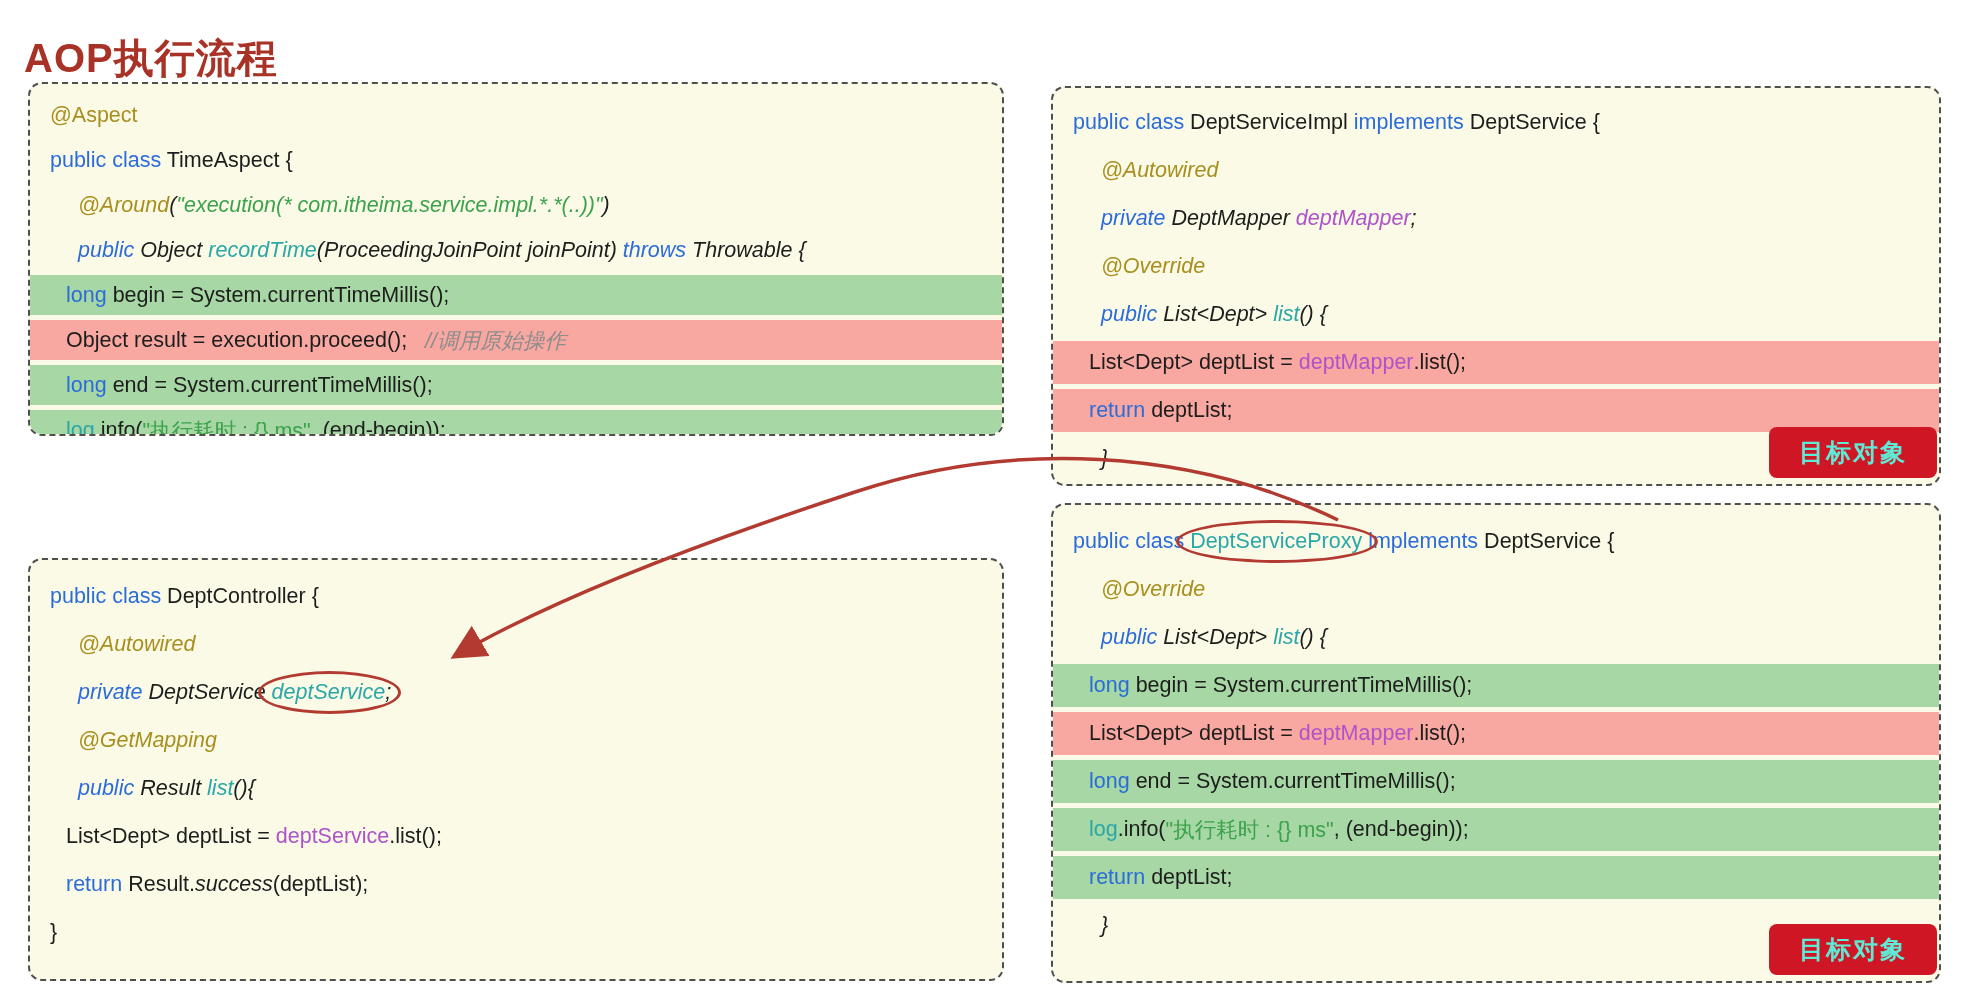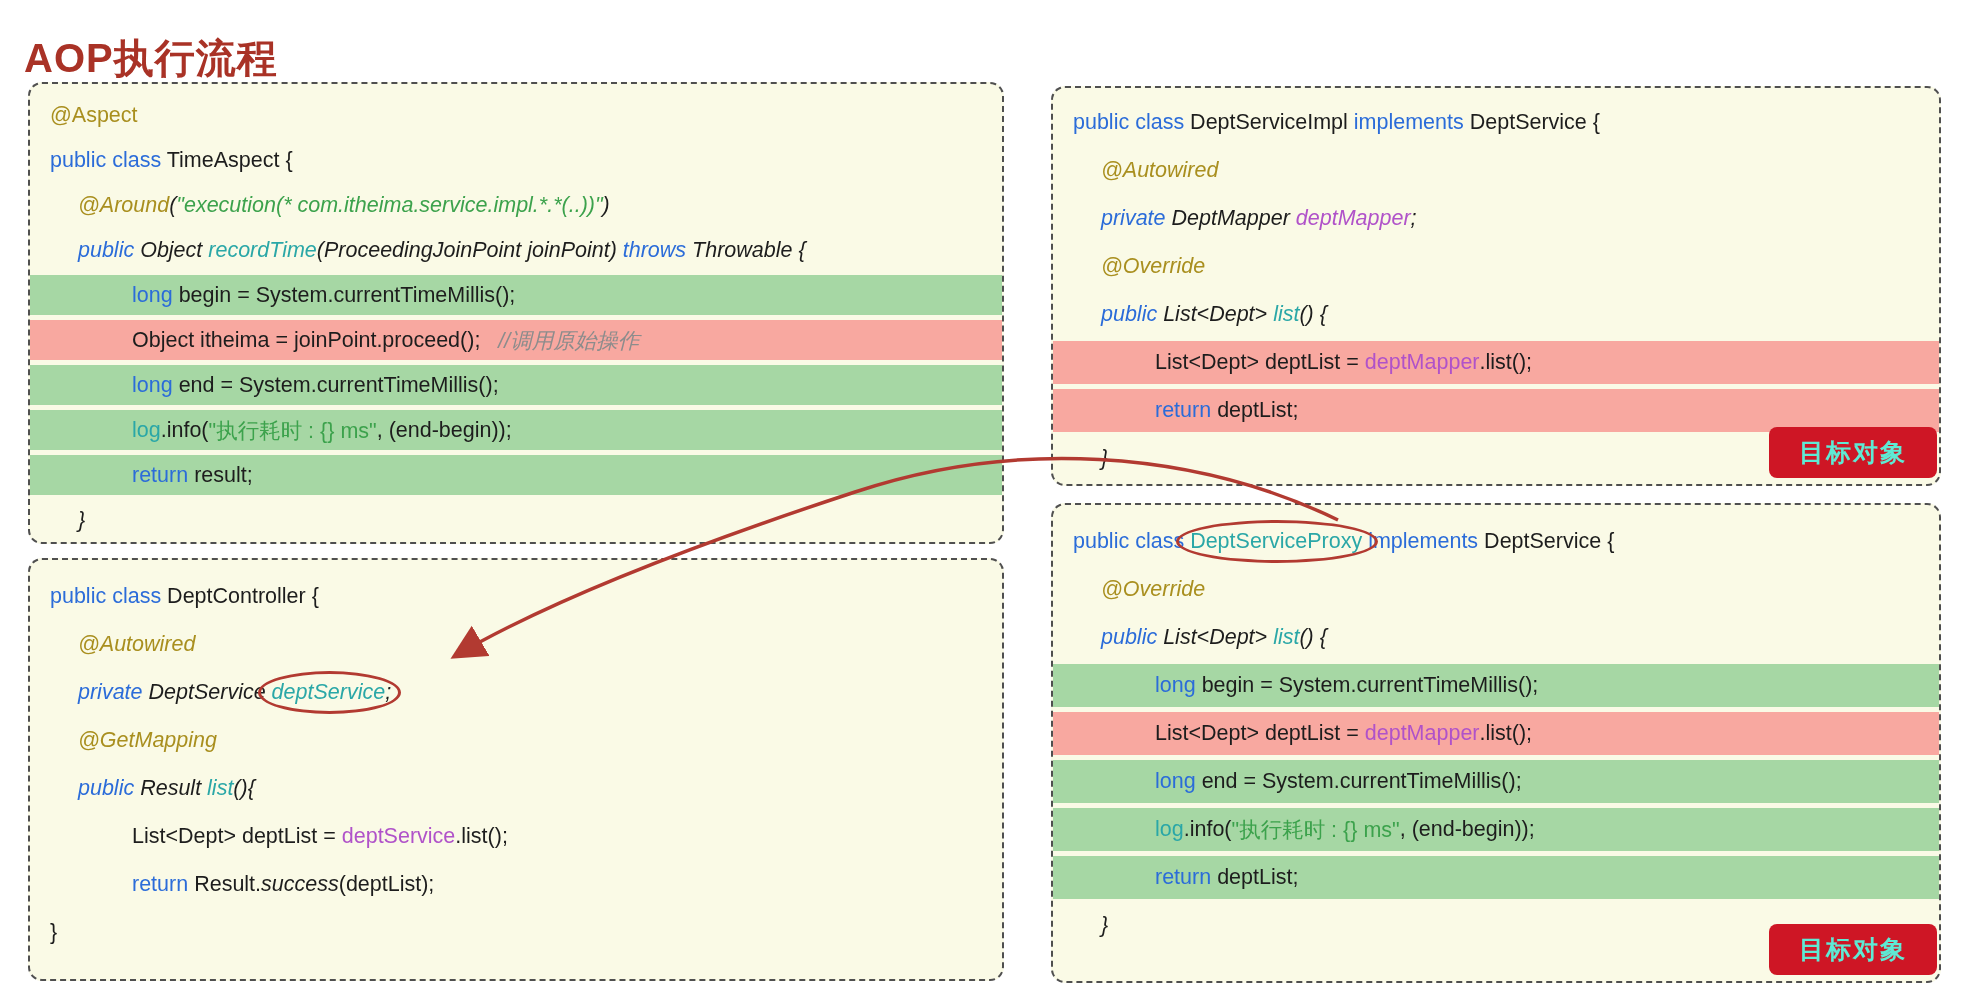"@Aspect" #panel-aspect { height: 462px -> 354px }
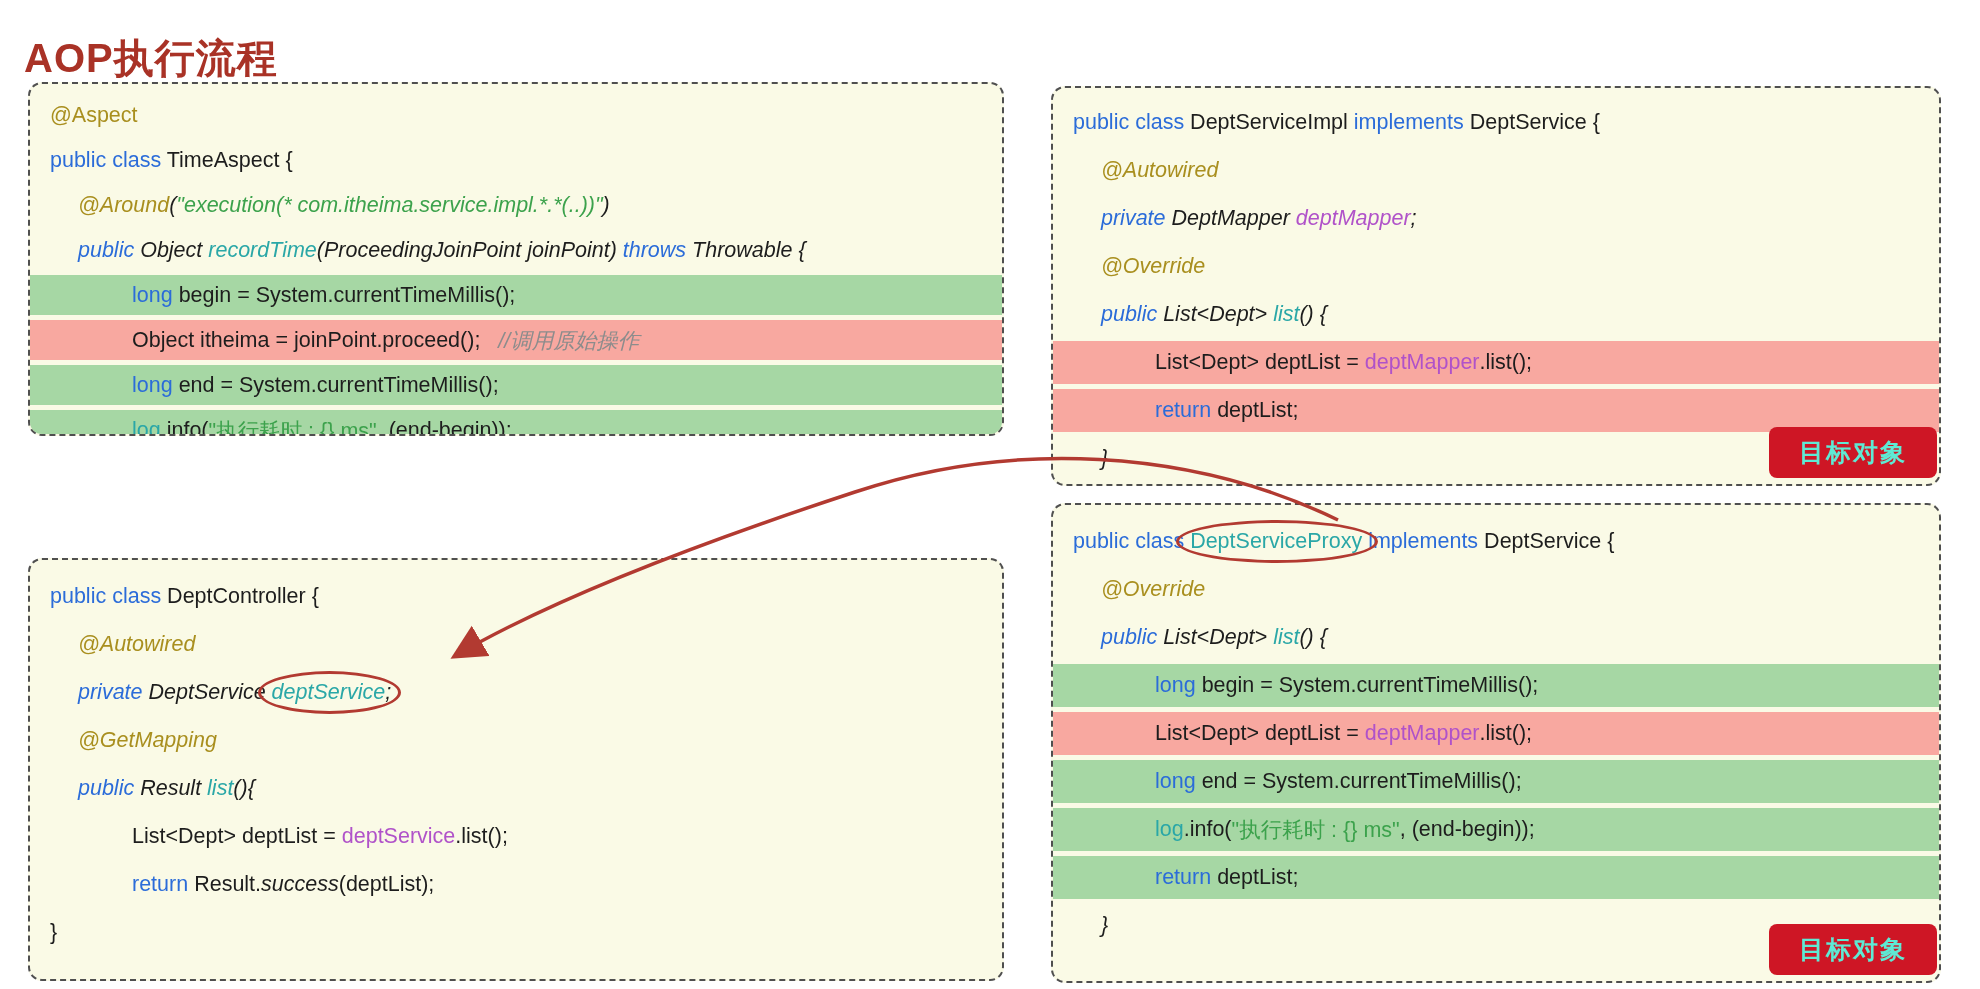"long" .ind-2 { padding-left: 102px -> 36px }
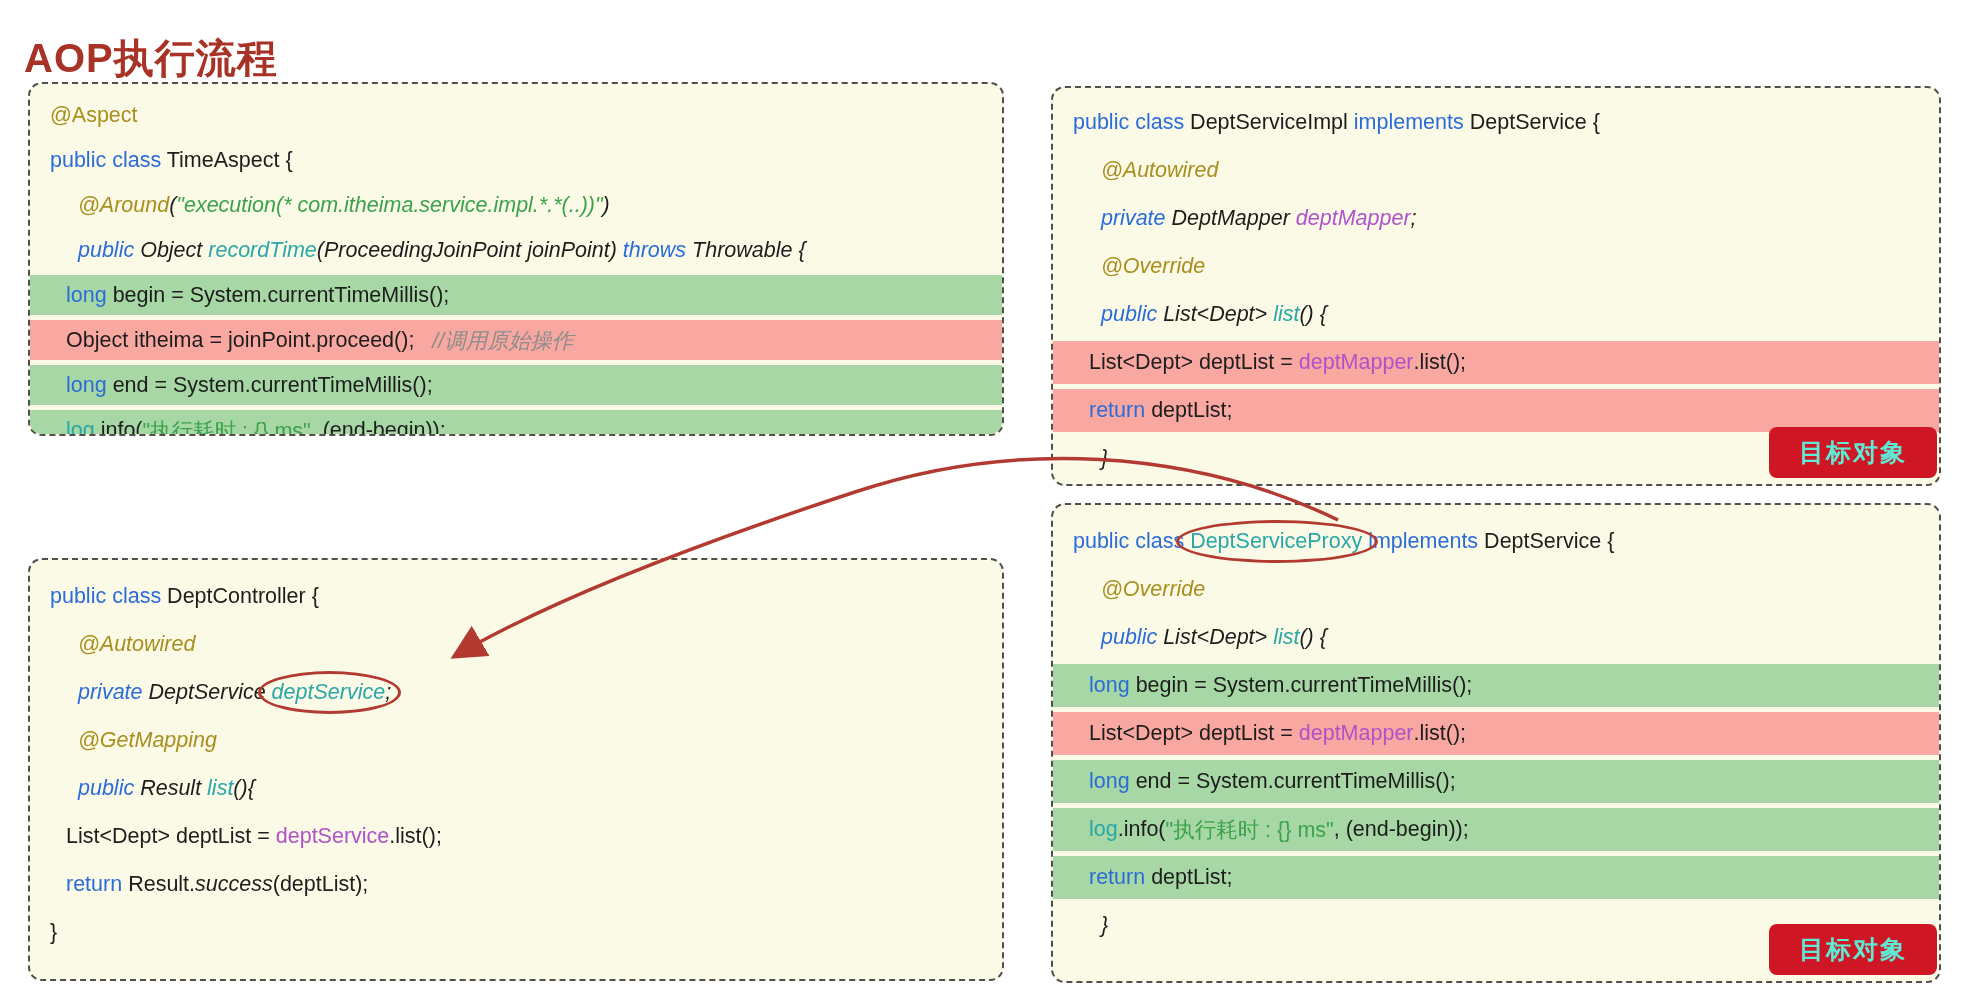"Object itheima = joinPoint.proceed();" span.tok-d { text: itheima = joinPoint.proceed -> result = execution.proceed }
